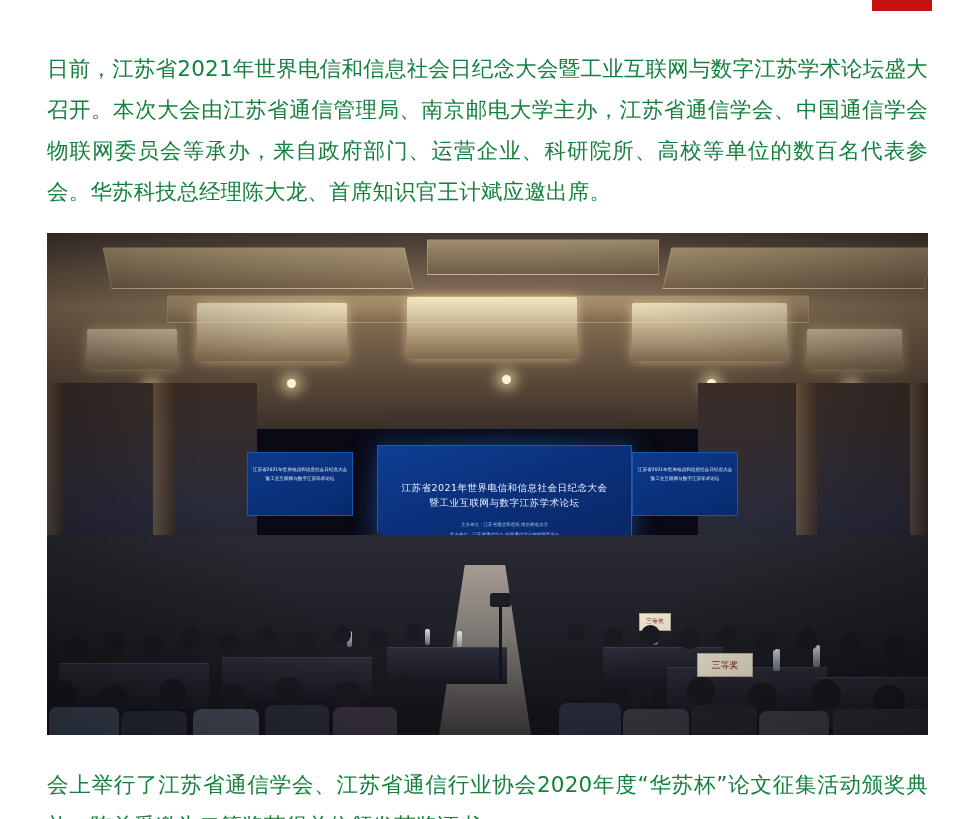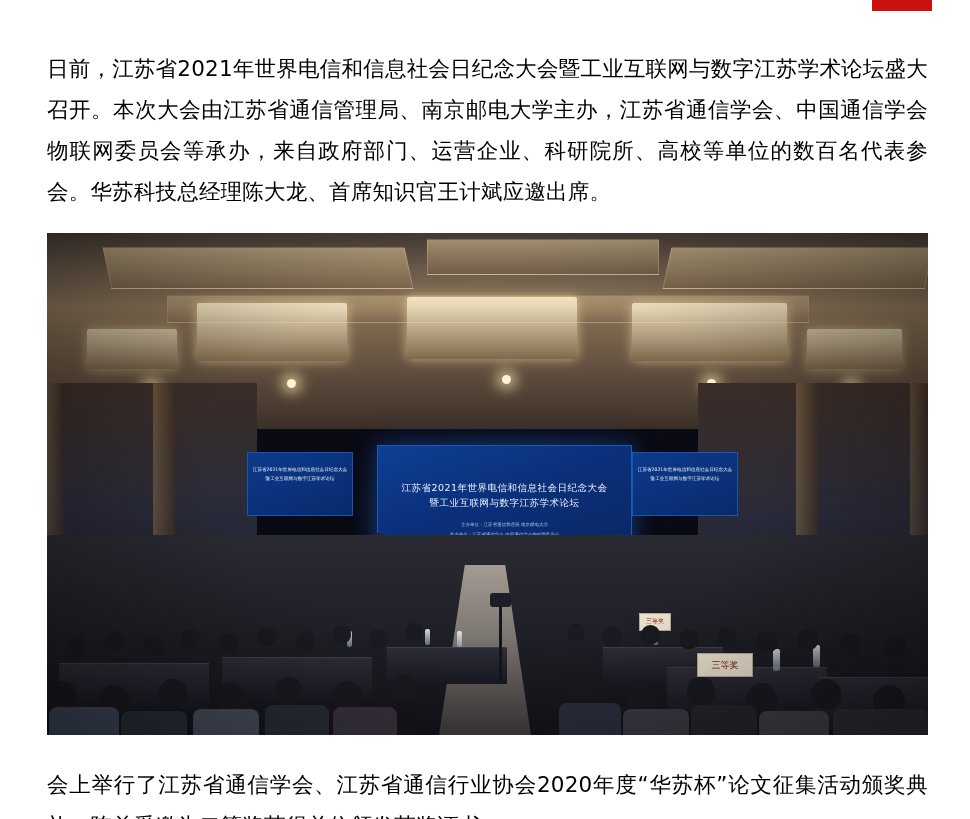"日前，江苏省2021年世界电信和信息社会日纪念大会暨工业互联网与数字江苏学术论坛" .para { color: #000000 -> #15803d }
